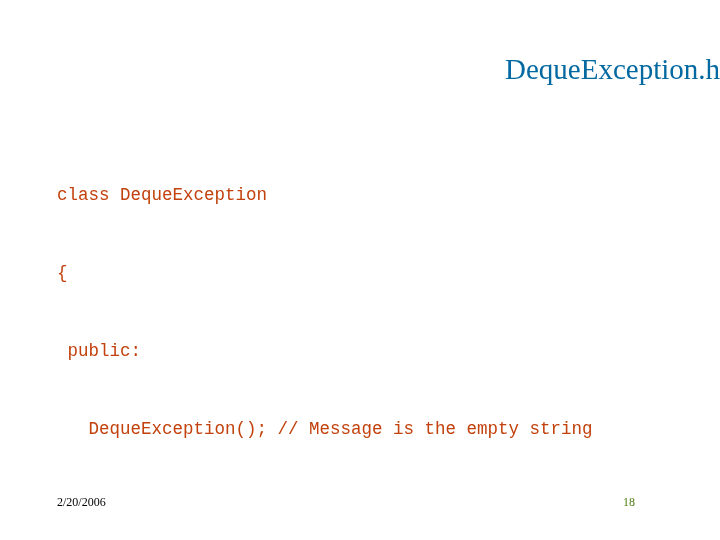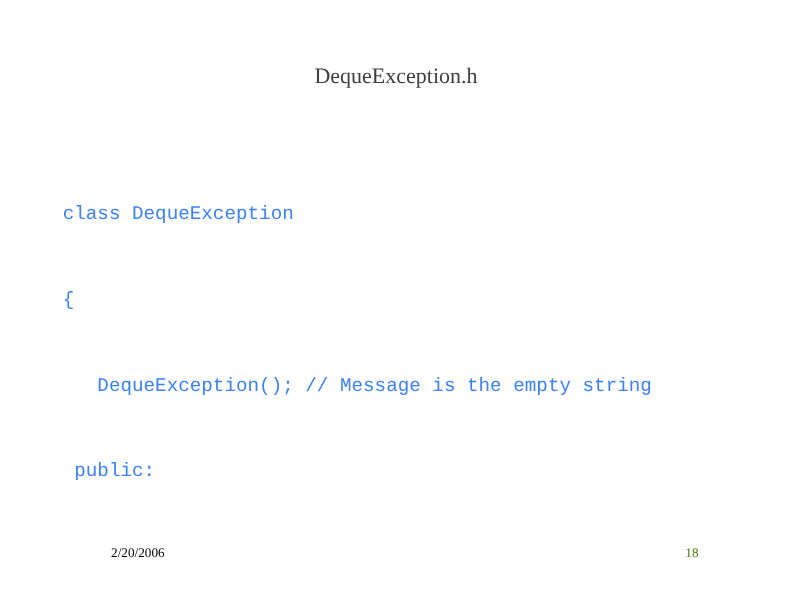"DequeException.h" #slide-title { color: #404040 -> #0369a1; font-size: 20px -> 29px; text-align: center -> right }
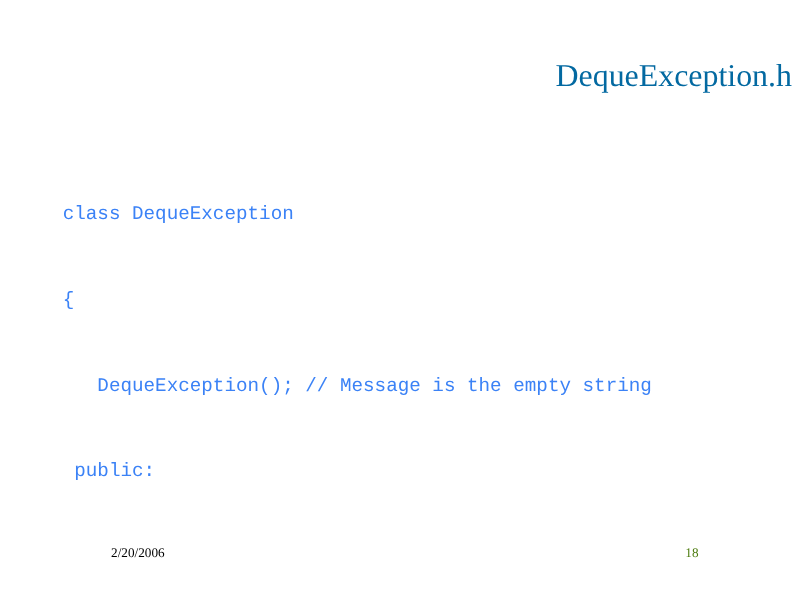"class DequeException" .code-line { color: #3b82f6 -> #c2410c }
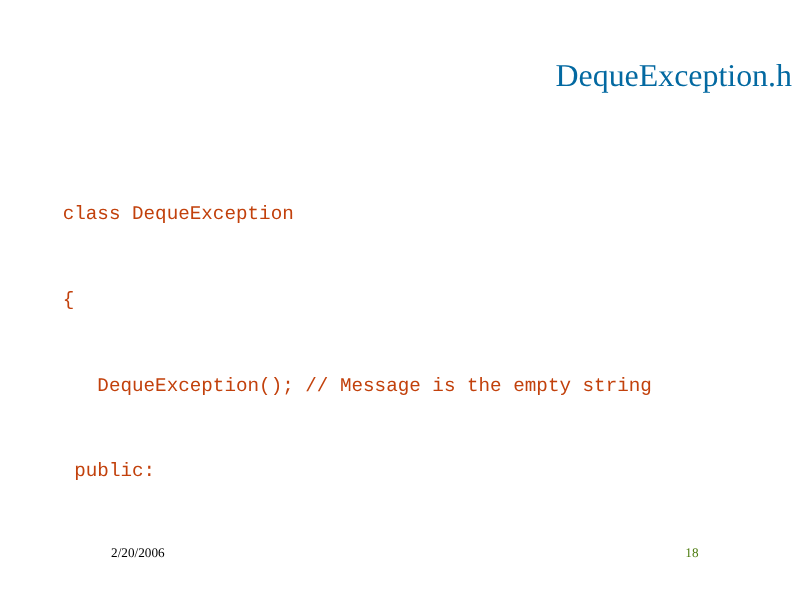"DequeException(); // Message is the" div.code-line { order: before "public:" -> after "public:" }
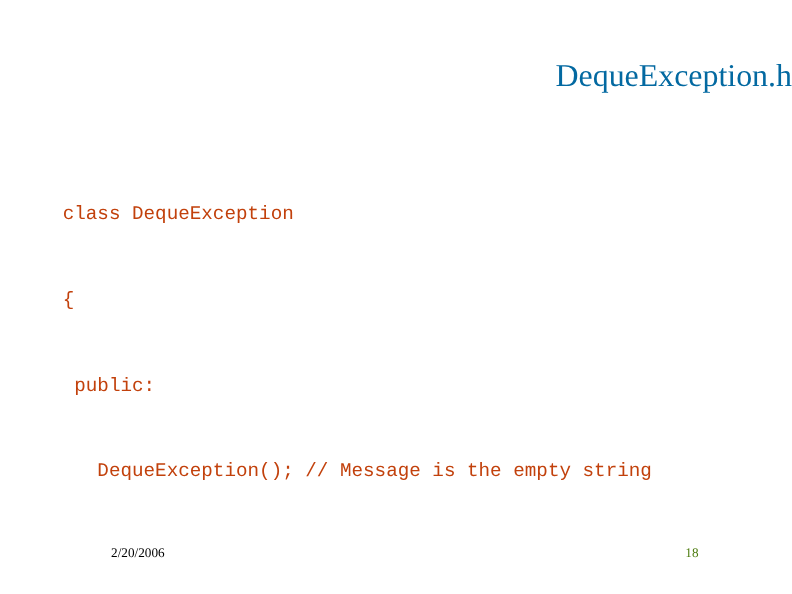"2/20/2006" #footer-date { margin-left: 44px -> none }
